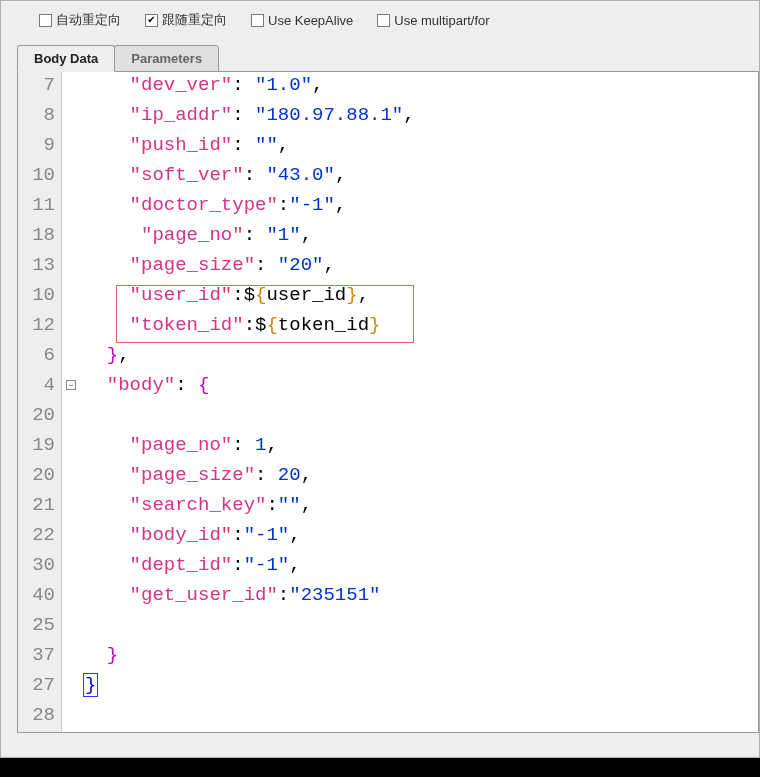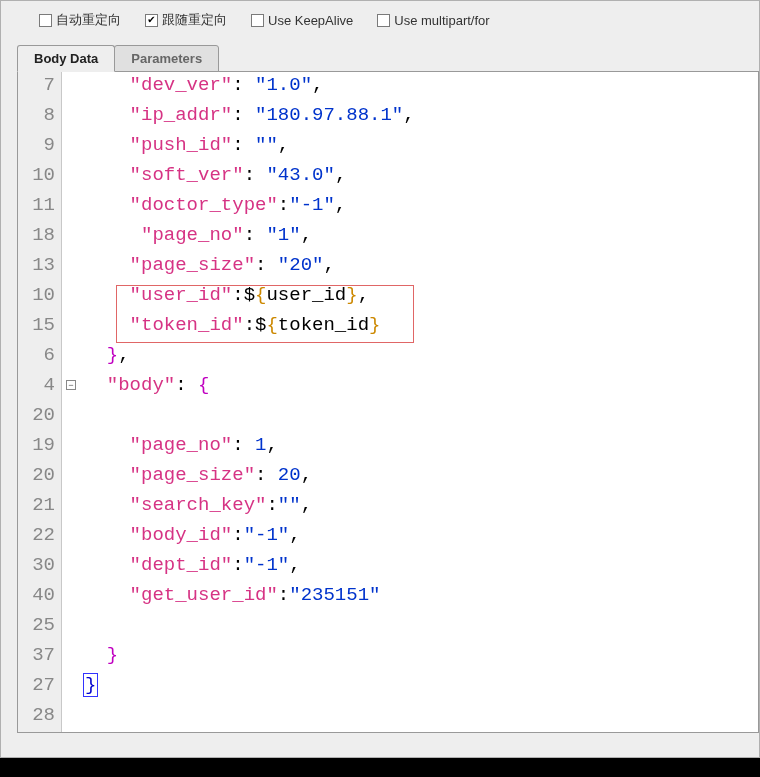"15" div.gutter-line { text: 15 -> 12 }
